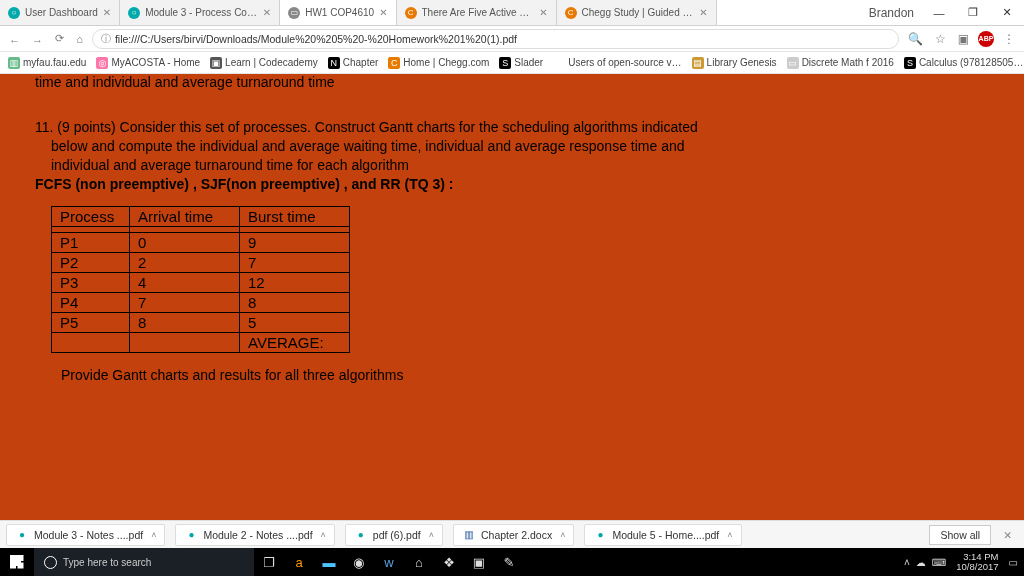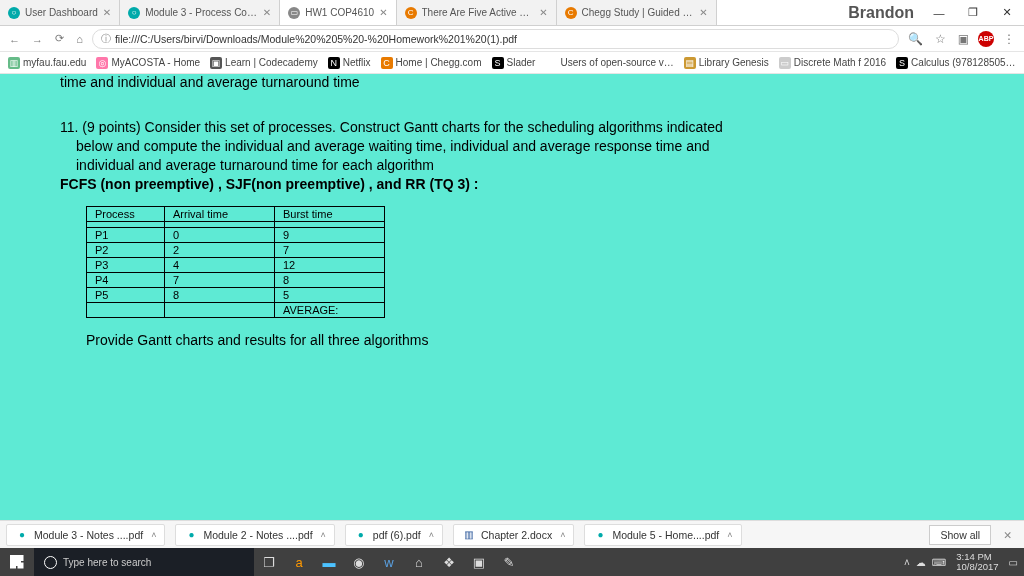"Brandon" .win-label { font-size: 16px -> 12px; font-weight: bold -> none }
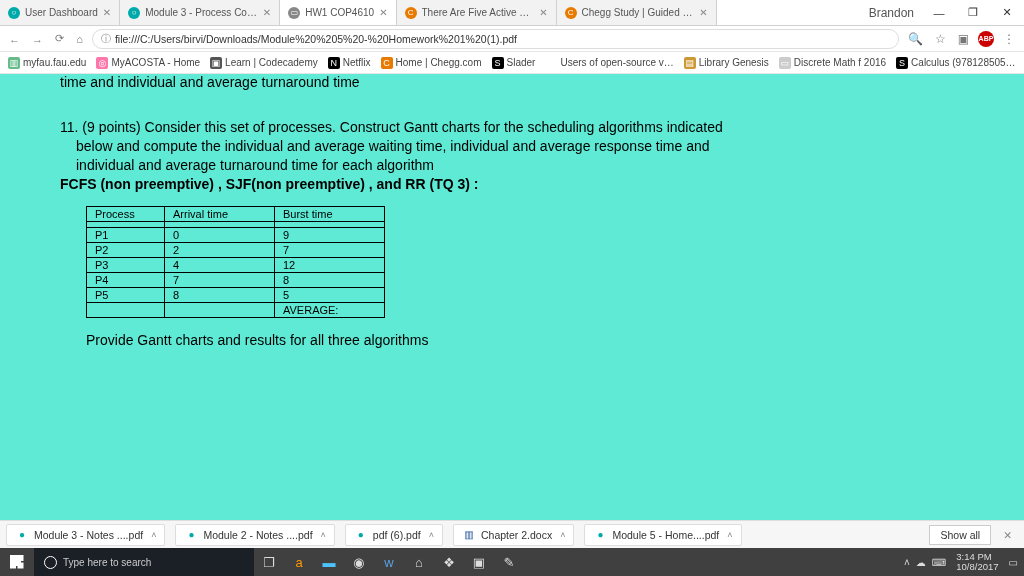"Netflix" span { text: Netflix -> Chapter }
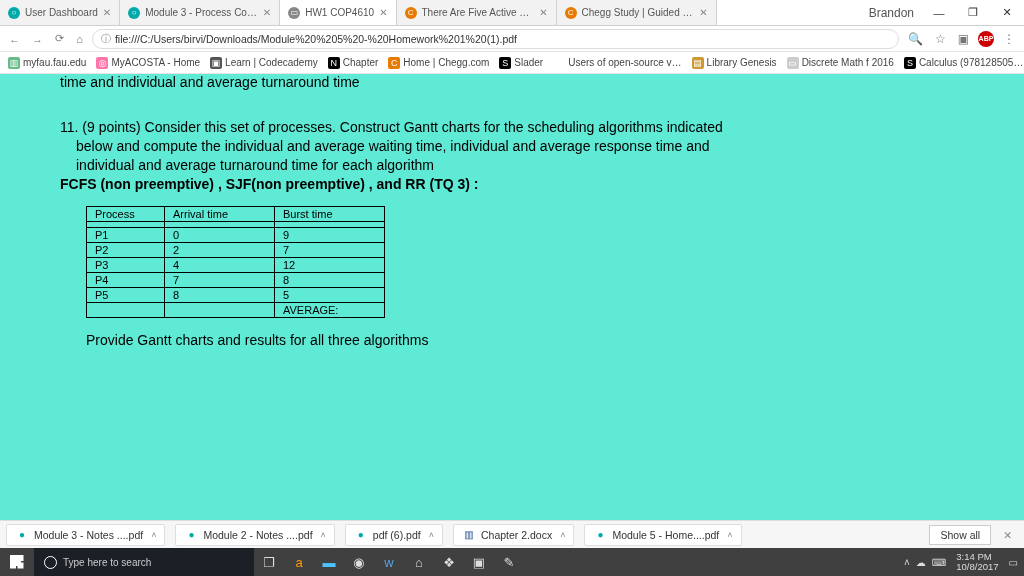"time and individual and average" .content { background: #5eead4 -> #c2410c; padding: 0 60px -> 0 35px }
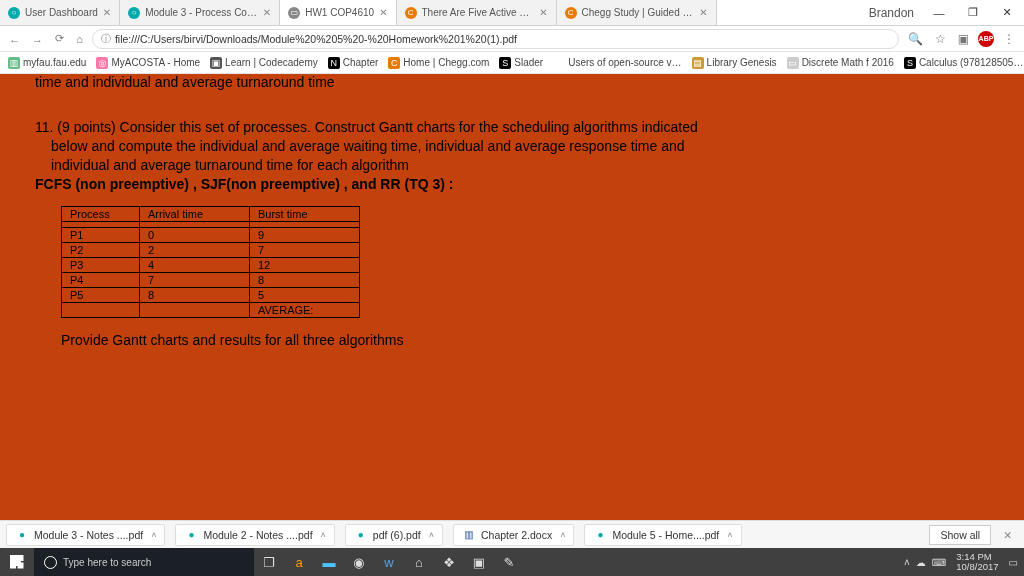"Process" .content table.proc { font-size: 11px -> 15px; margin: 14px 0 14px 26px -> 14px 0 14px 16px }
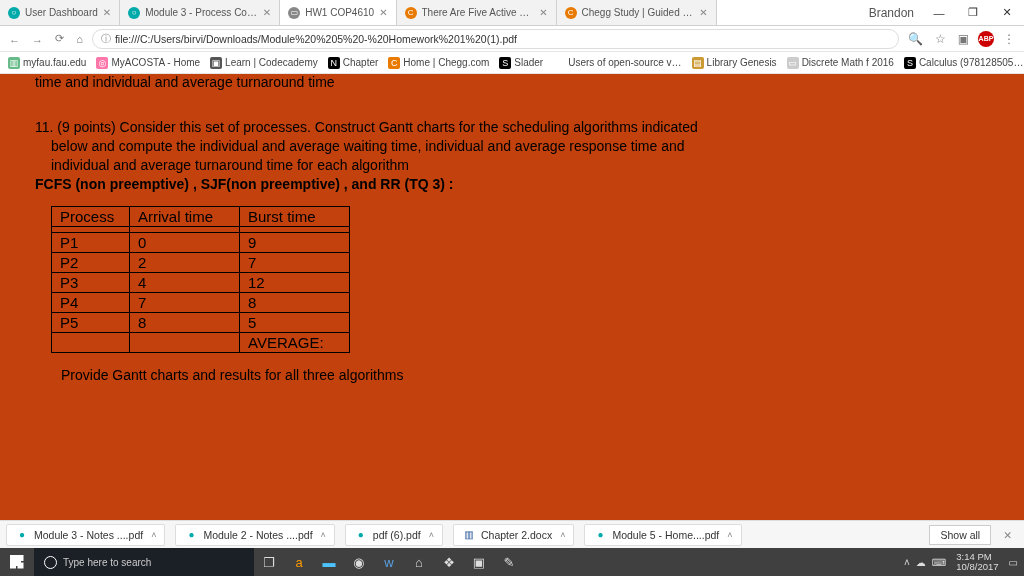"Type here to search" .taskbar { background: #404040 -> #000000 }
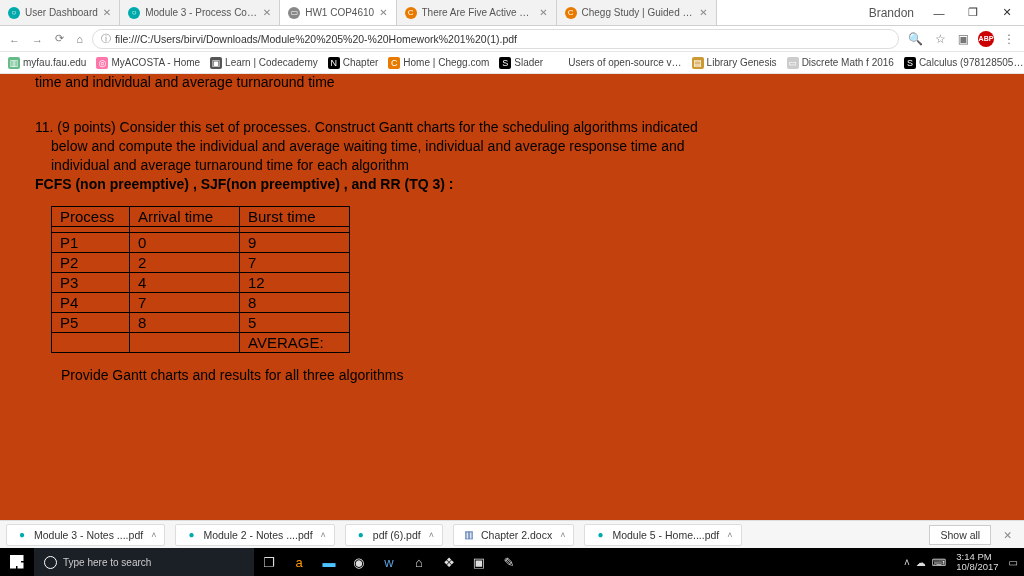"3:14 PM" .taskbar .clock { text-align: left -> right }
